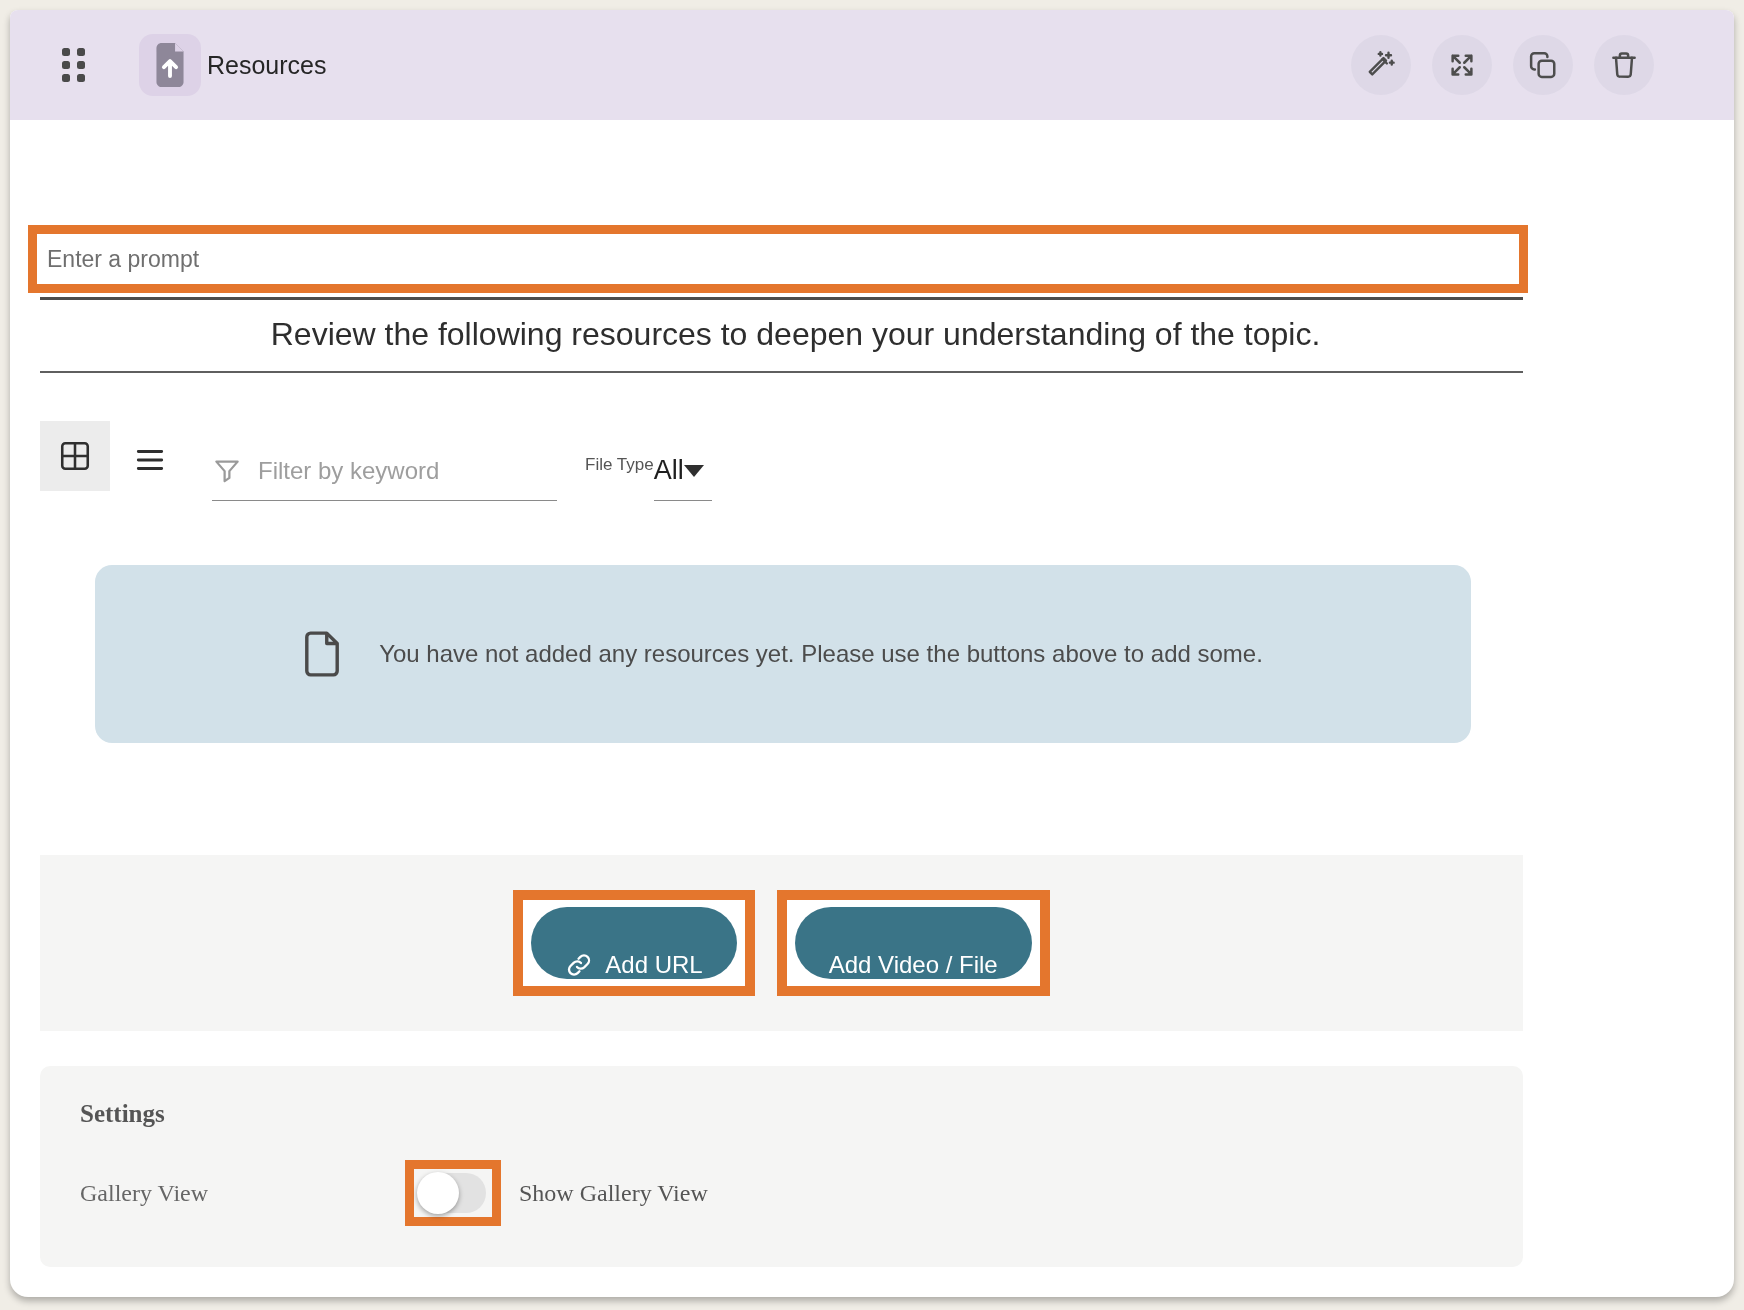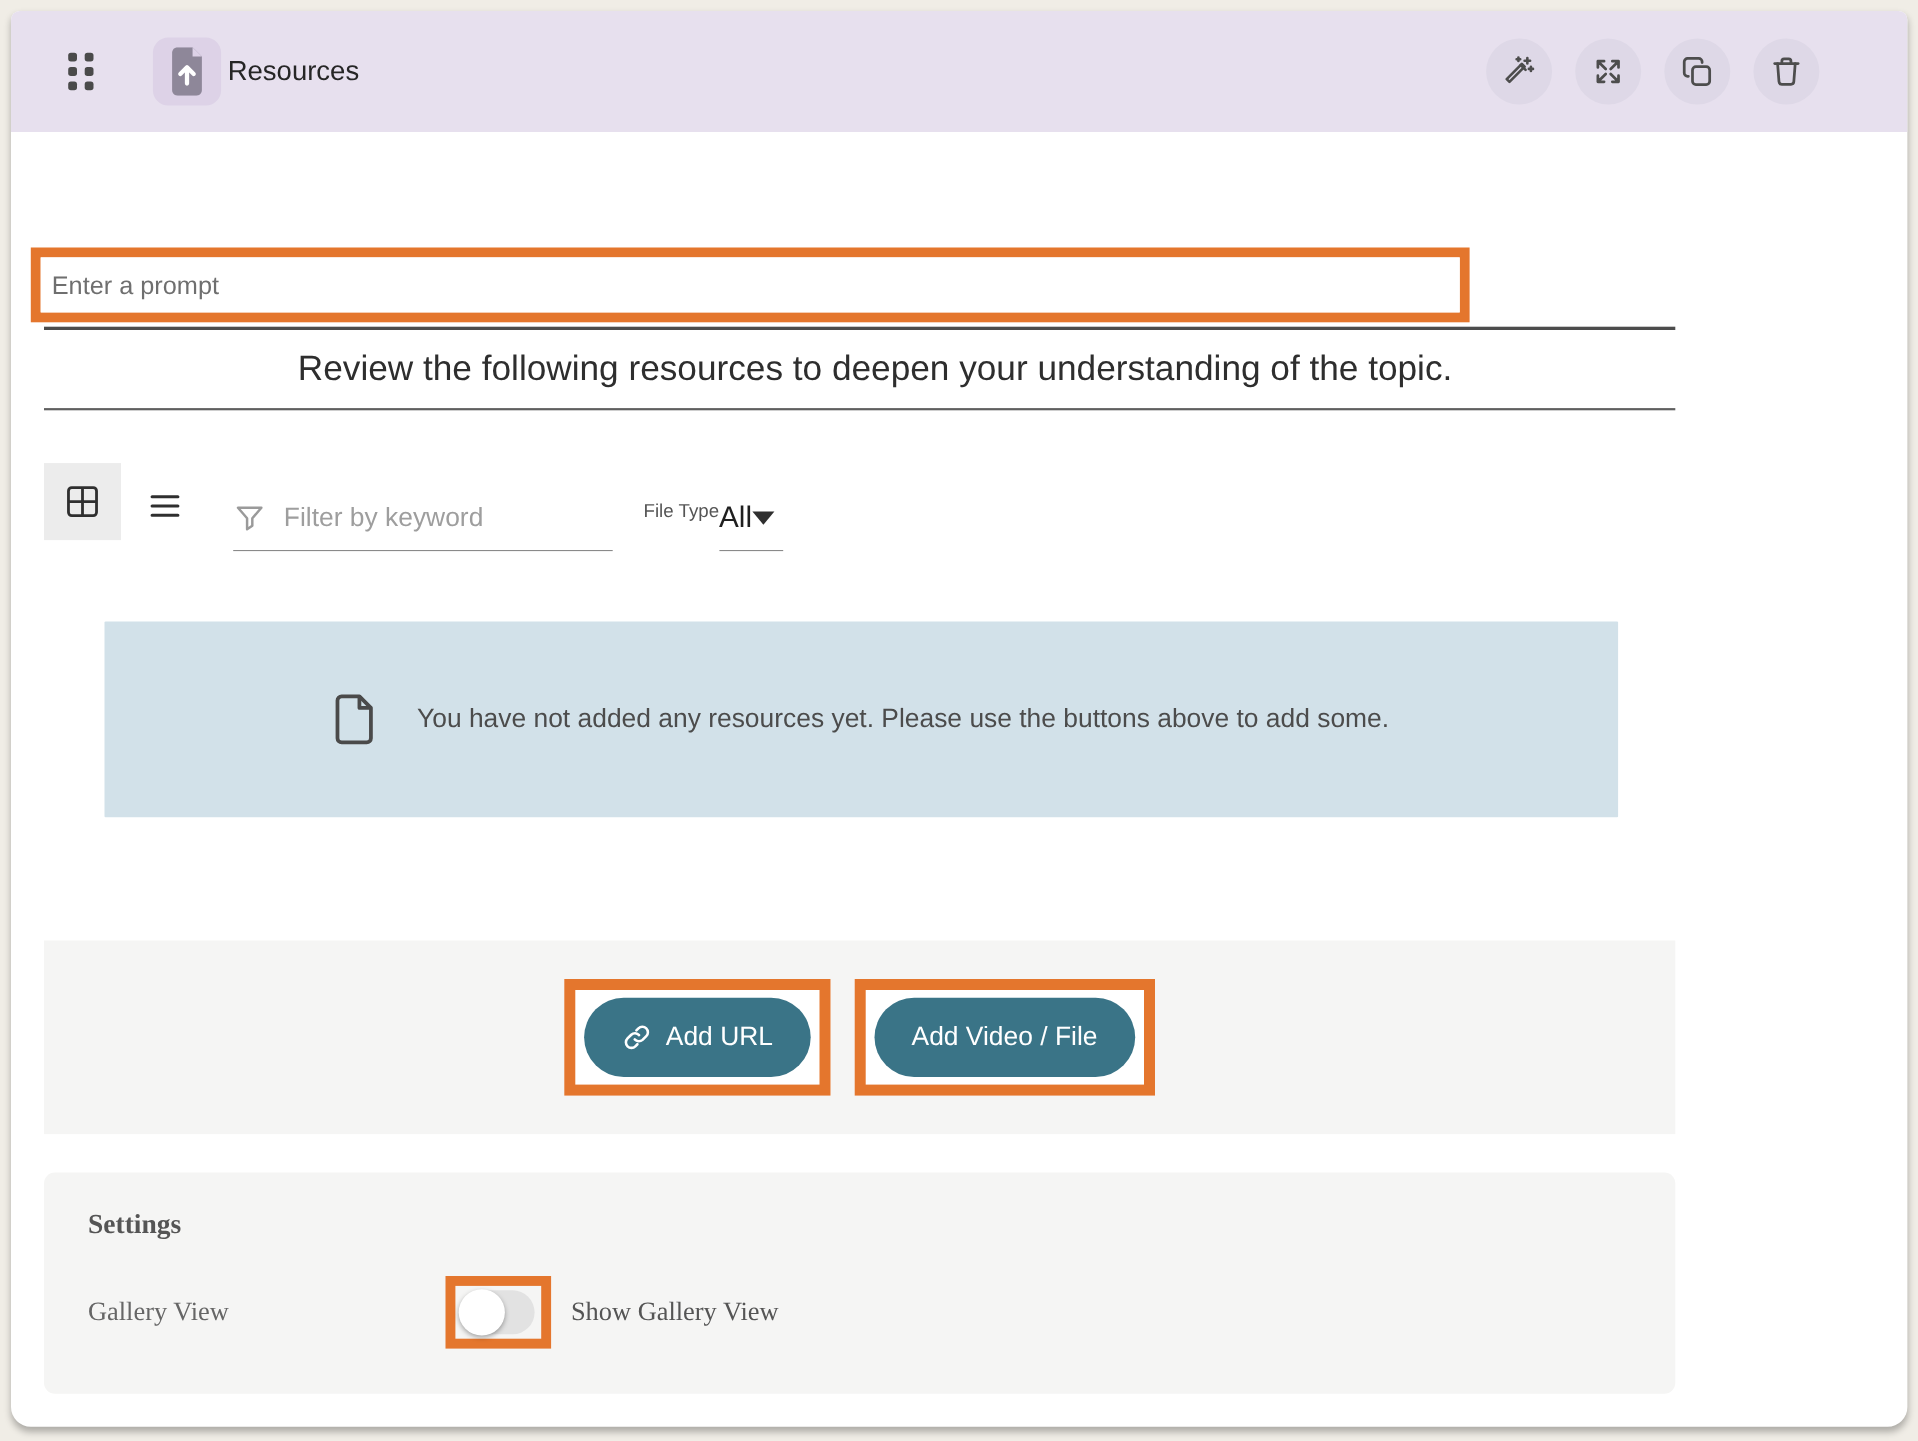"Enter a prompt" .prompt-annot { width: 1308px -> 1500px }
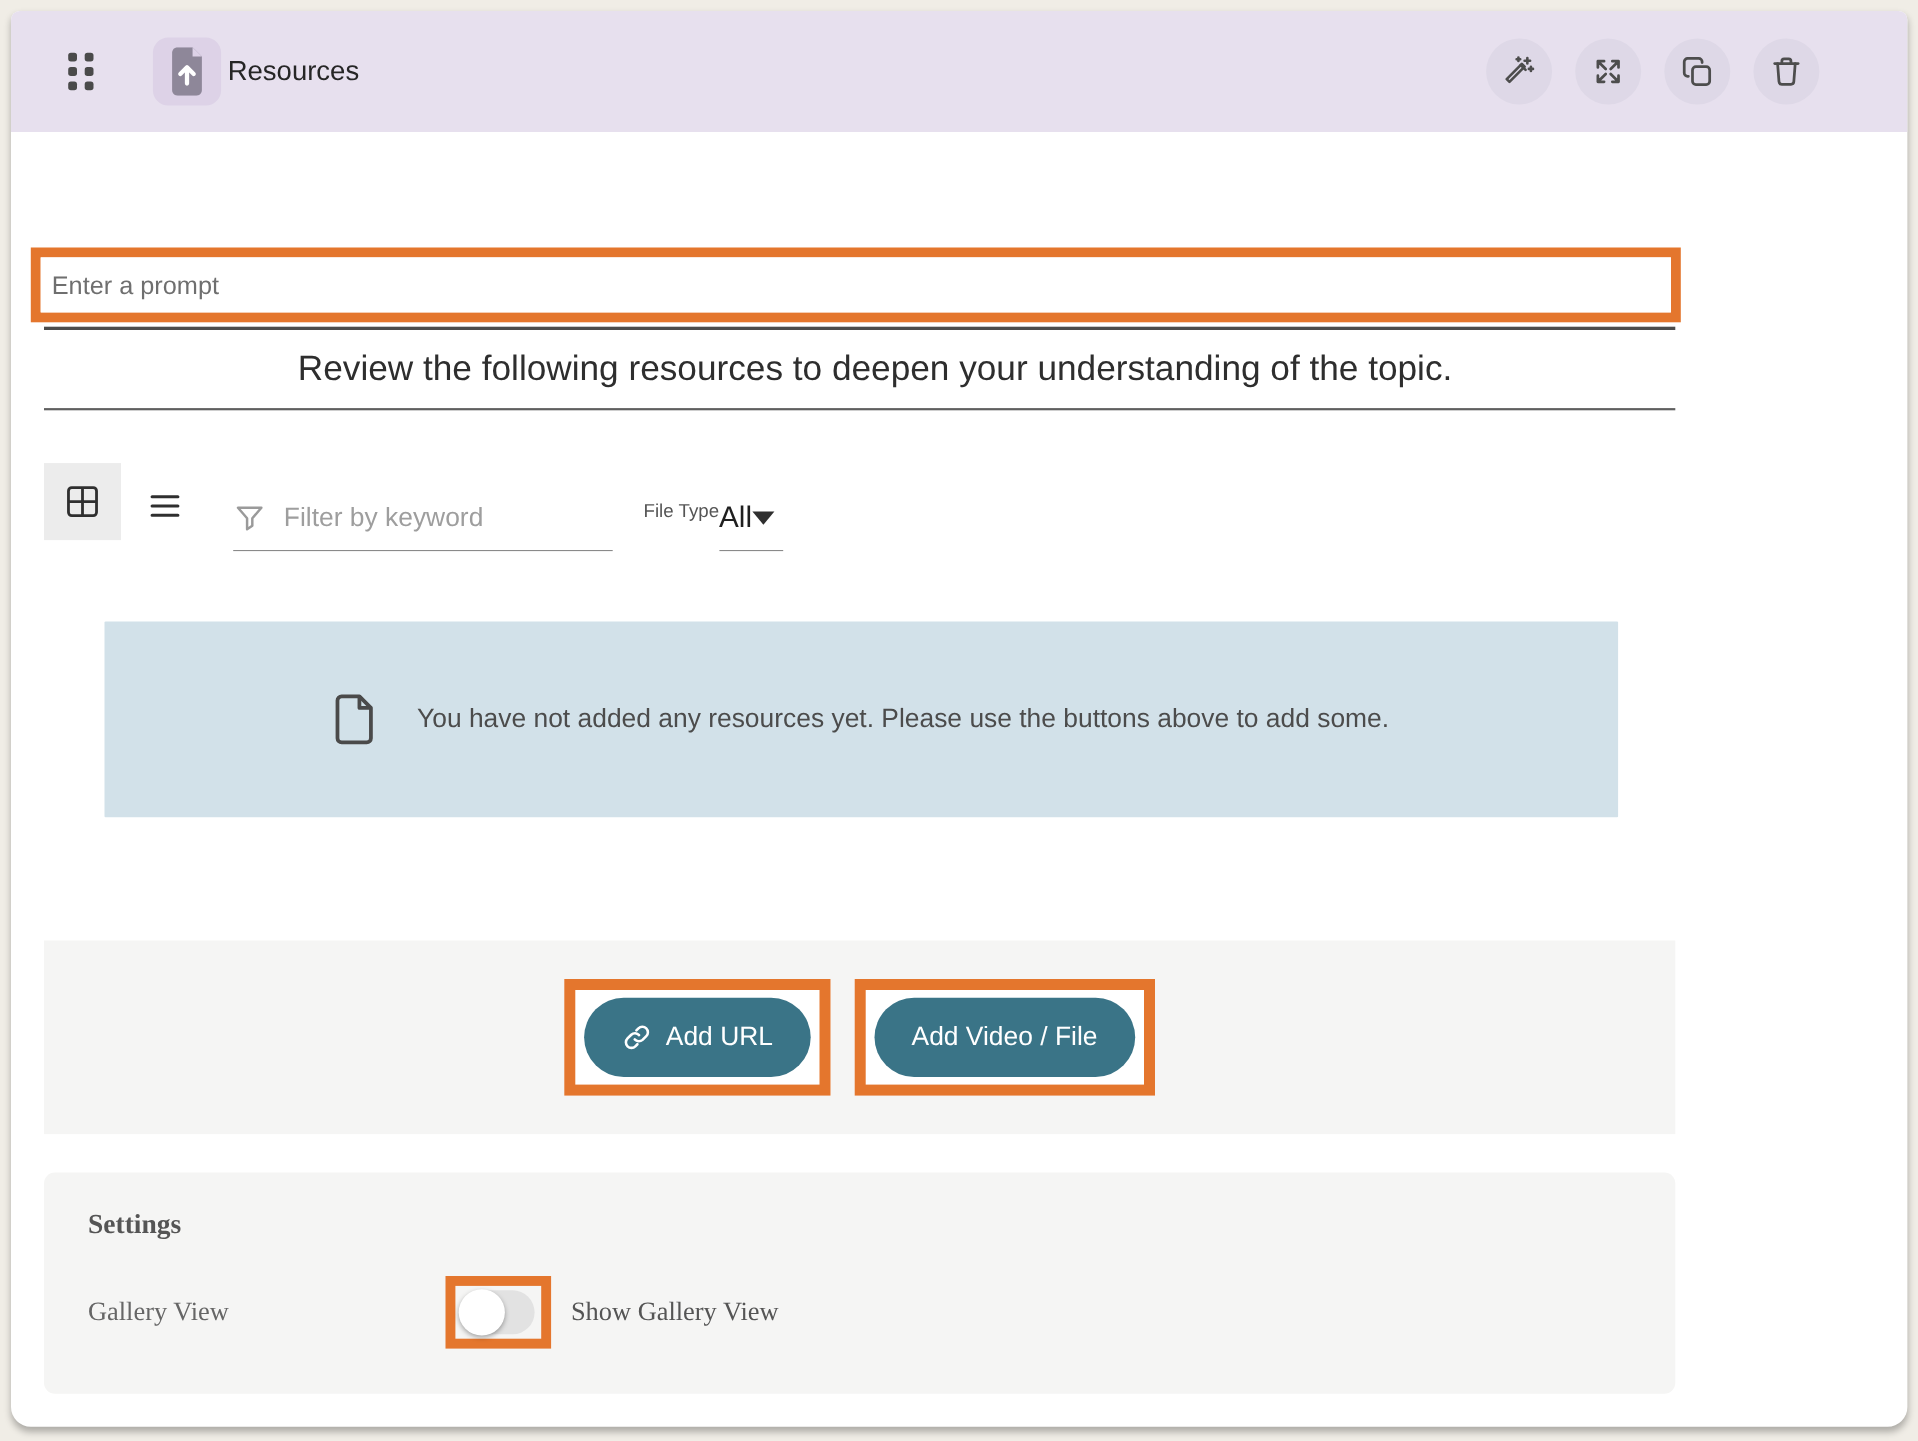"You have not added any" .empty { border-radius: 1px -> 17px }
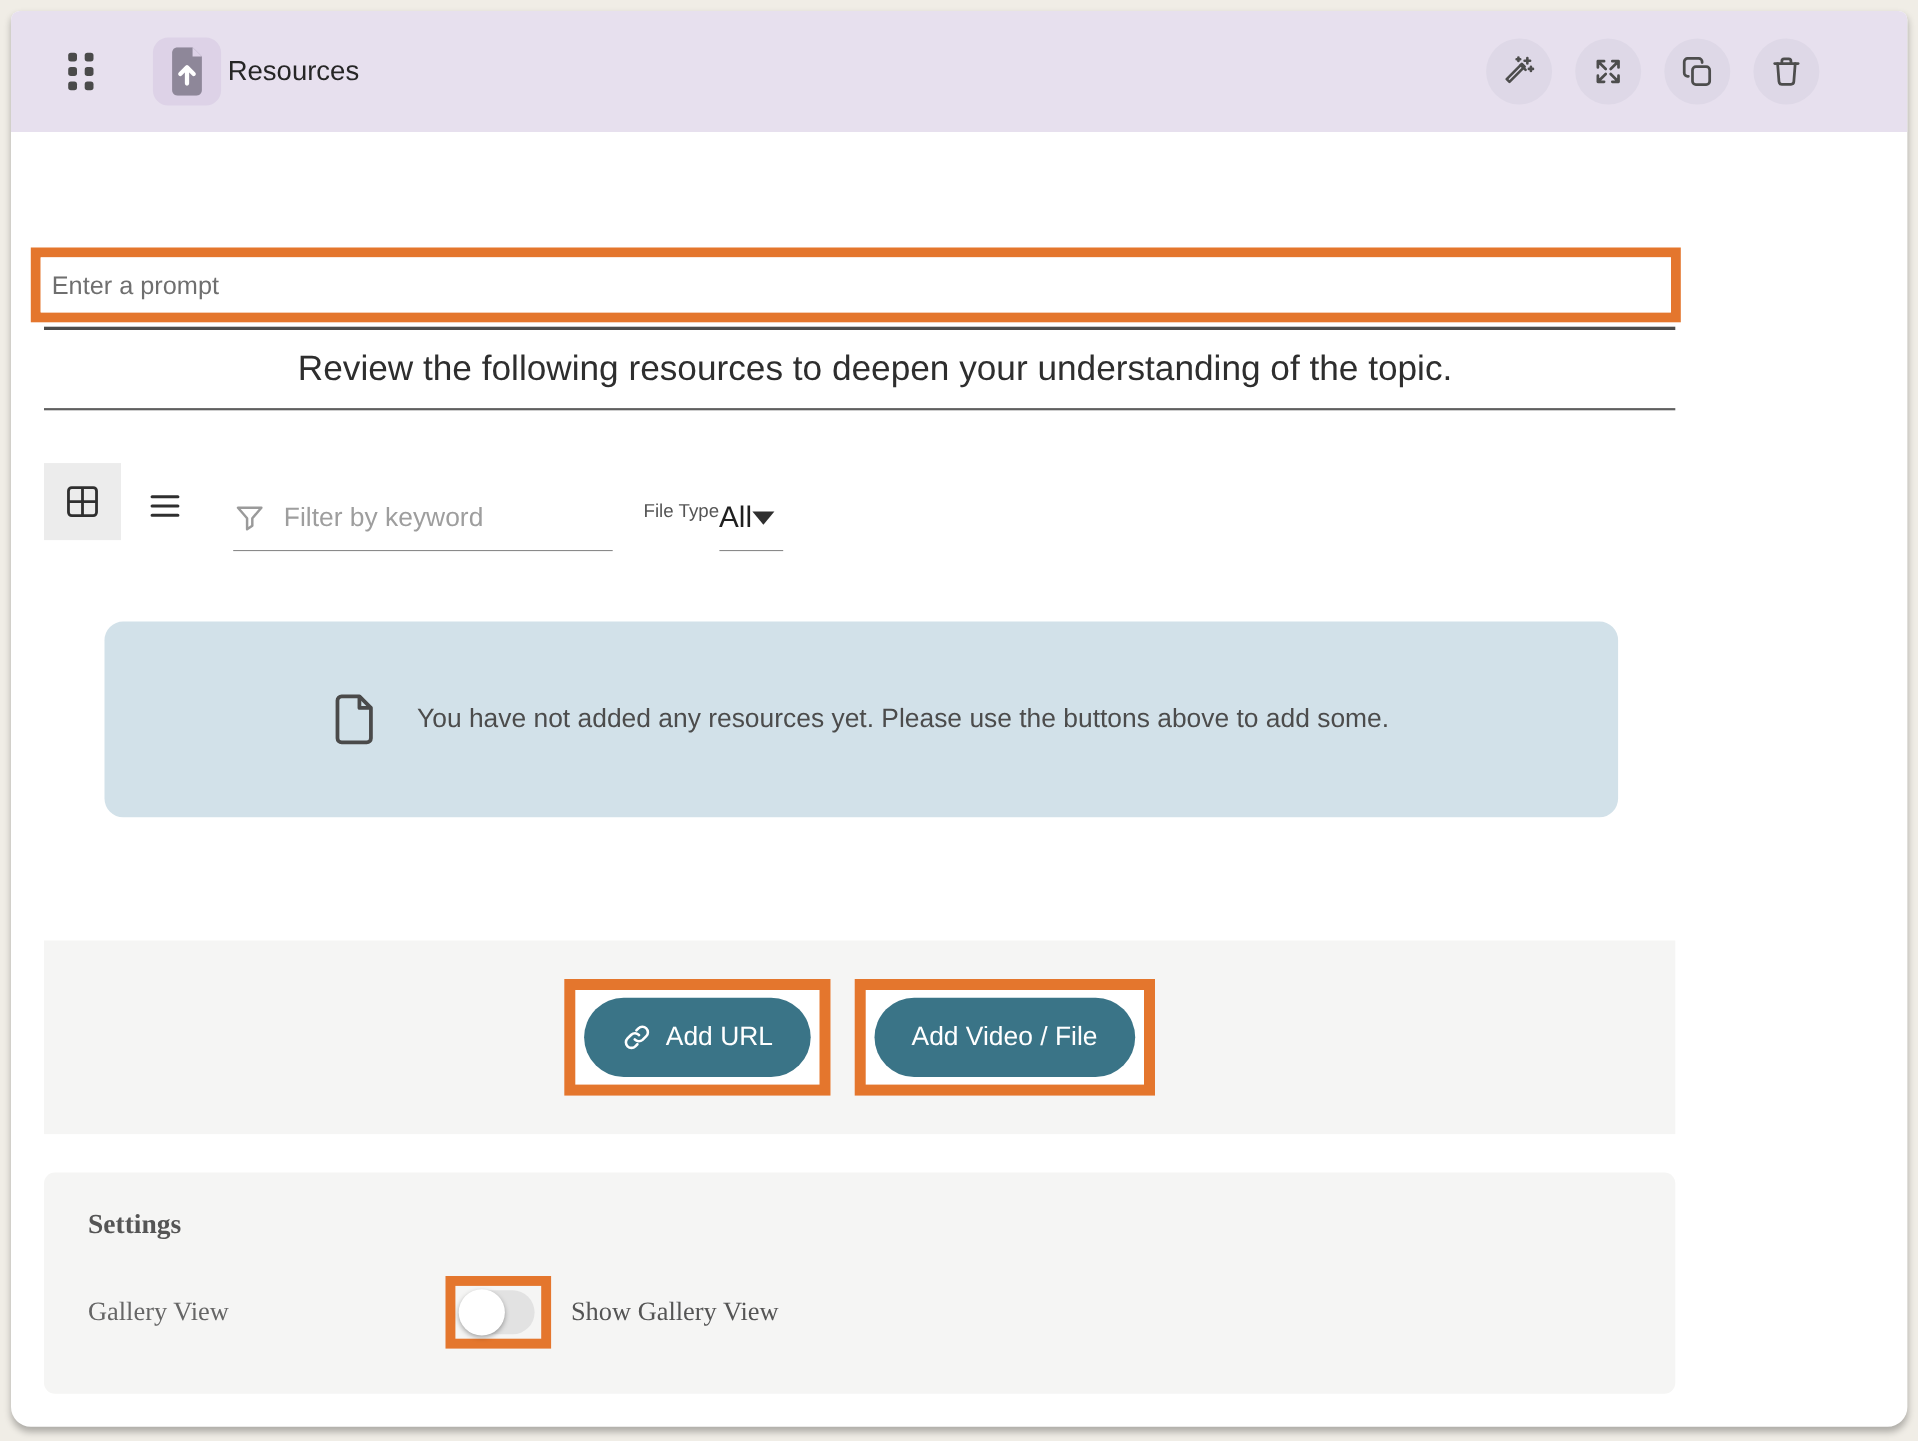"Add URL" .teal-btn { align-items: center -> flex-end }
